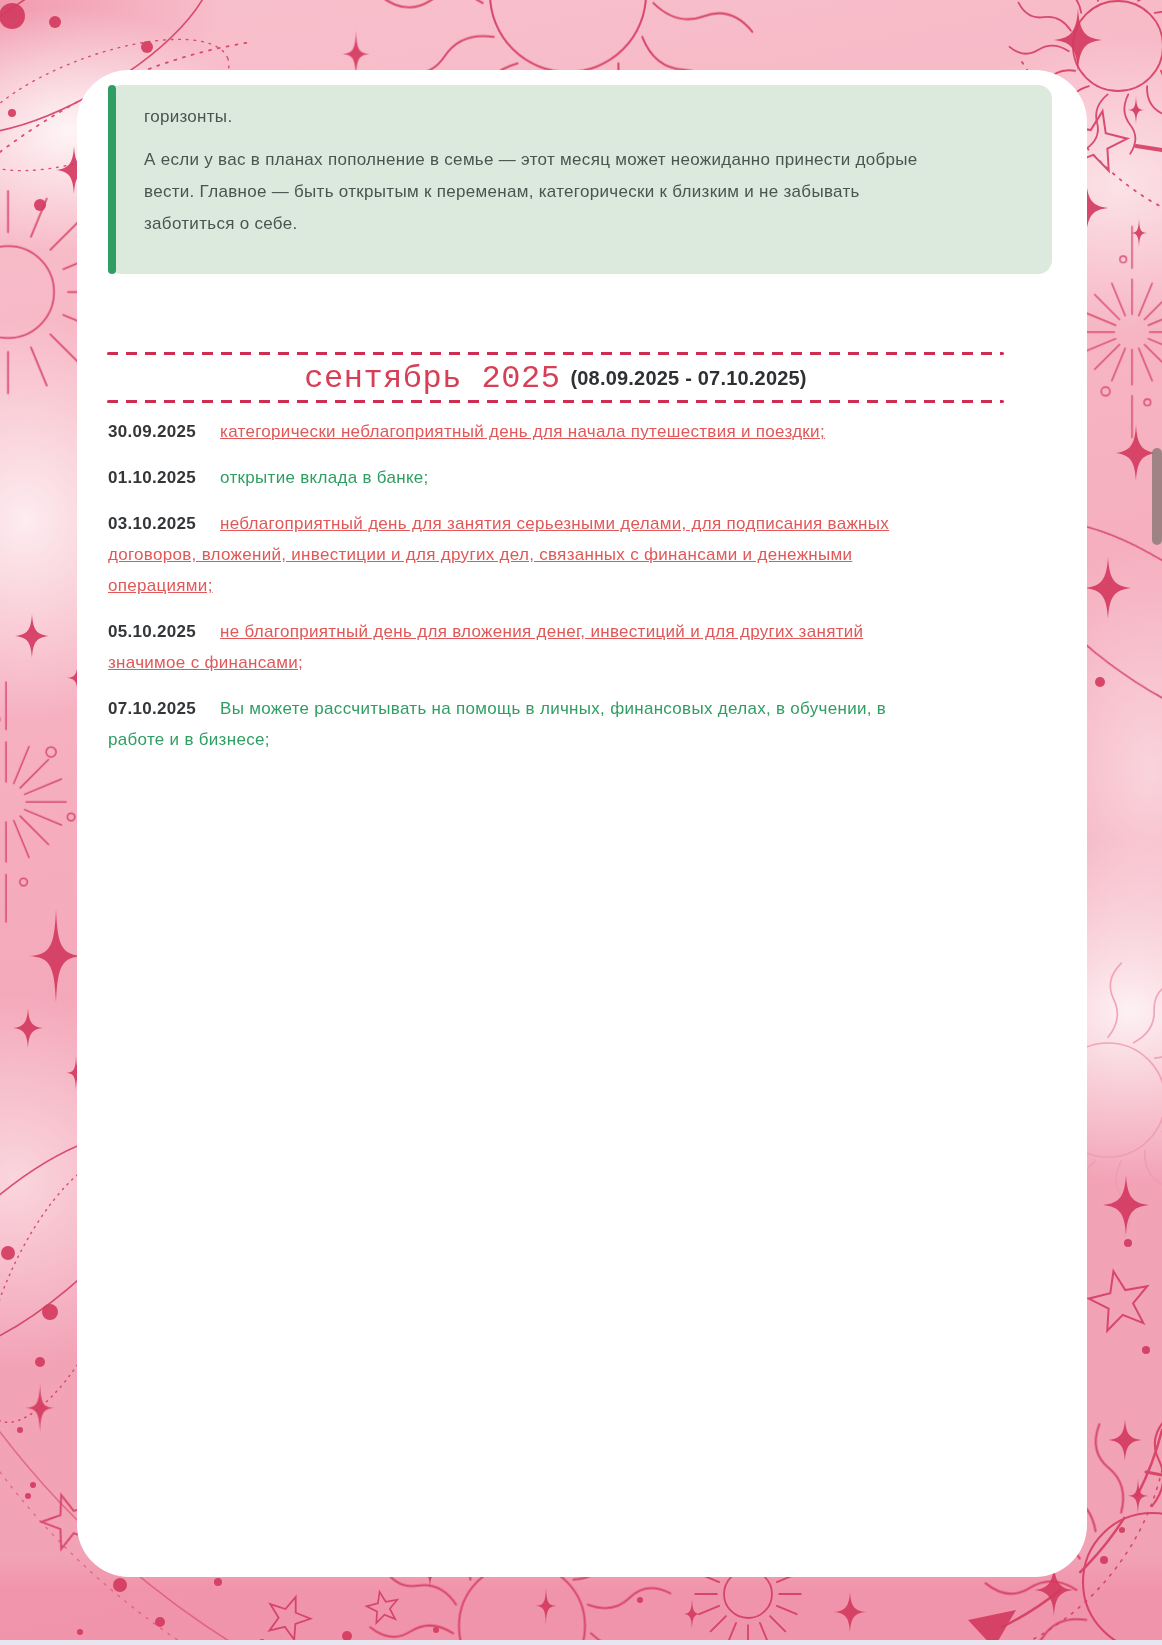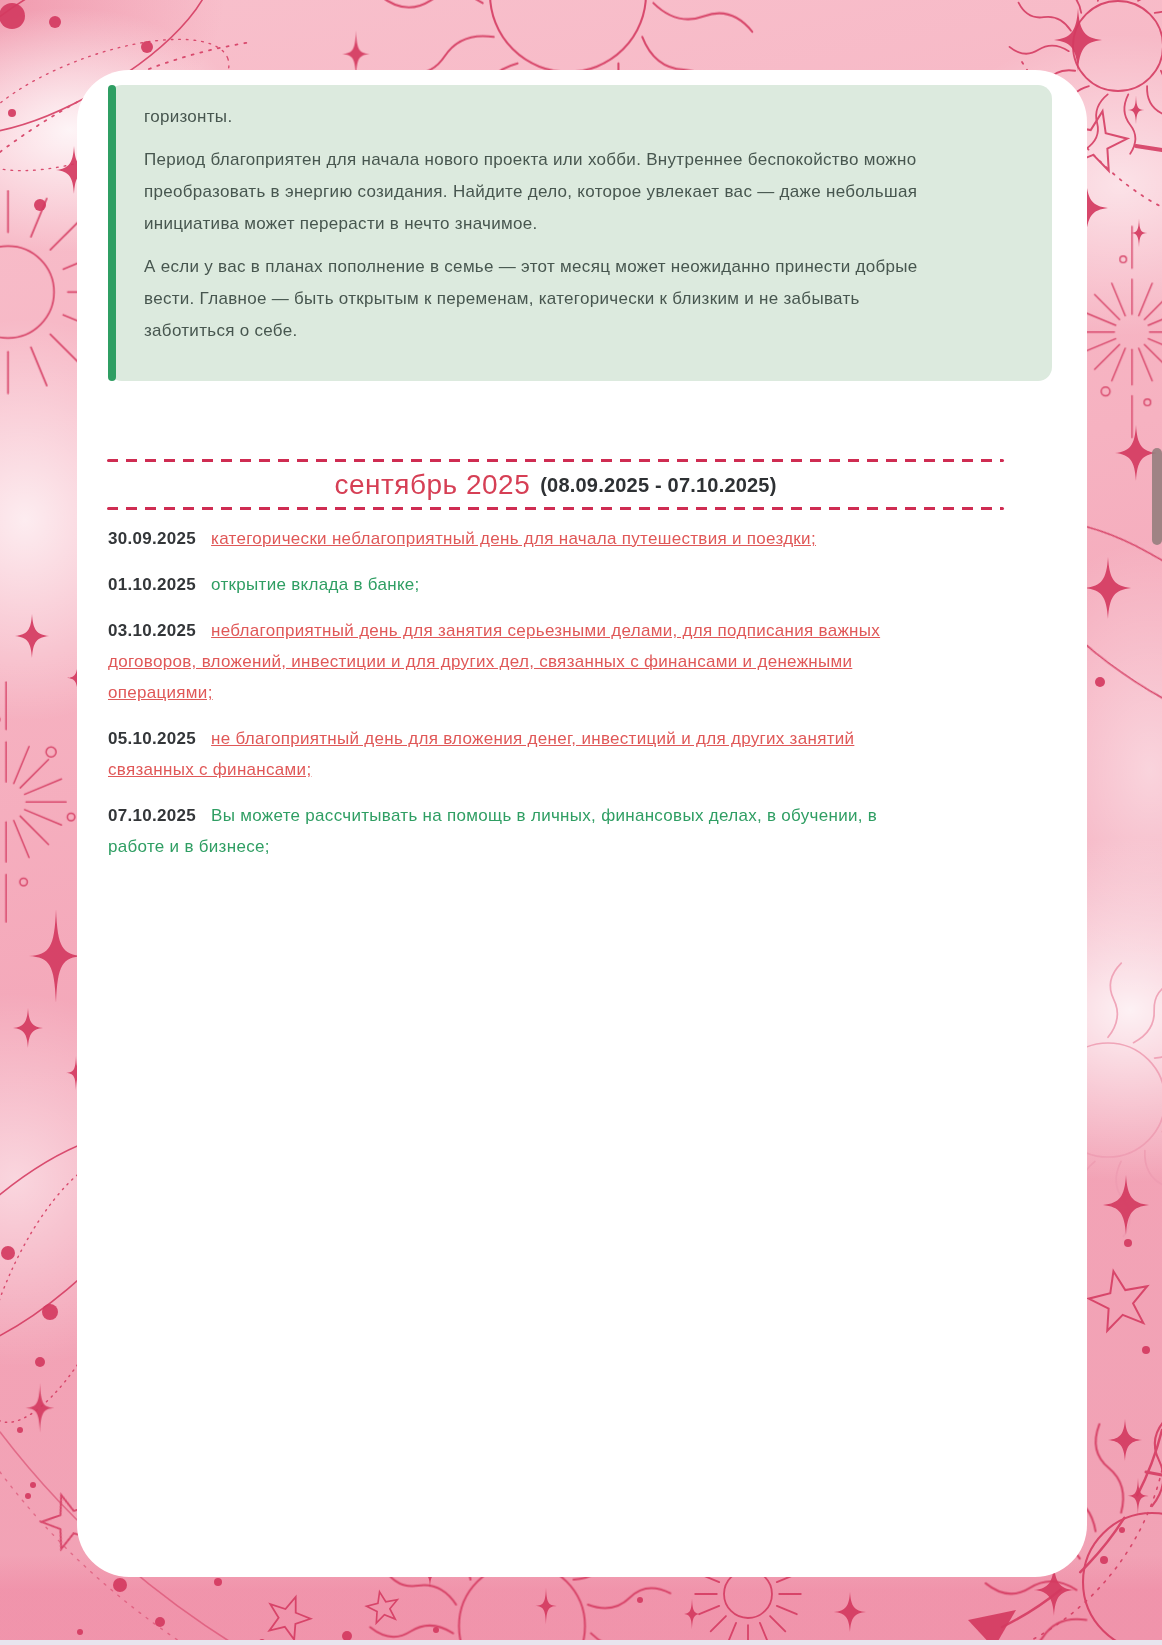"Период благоприятен для начала нового" p { html: <p>Период благоприятен для начала нового проекта или хобби. Внутреннее беспокойство можно преобразовать в энергию созидания. Найдите дело, которое увлекает вас — даже небольшая инициатива может перерасти в нечто значимое.</p> -> none }
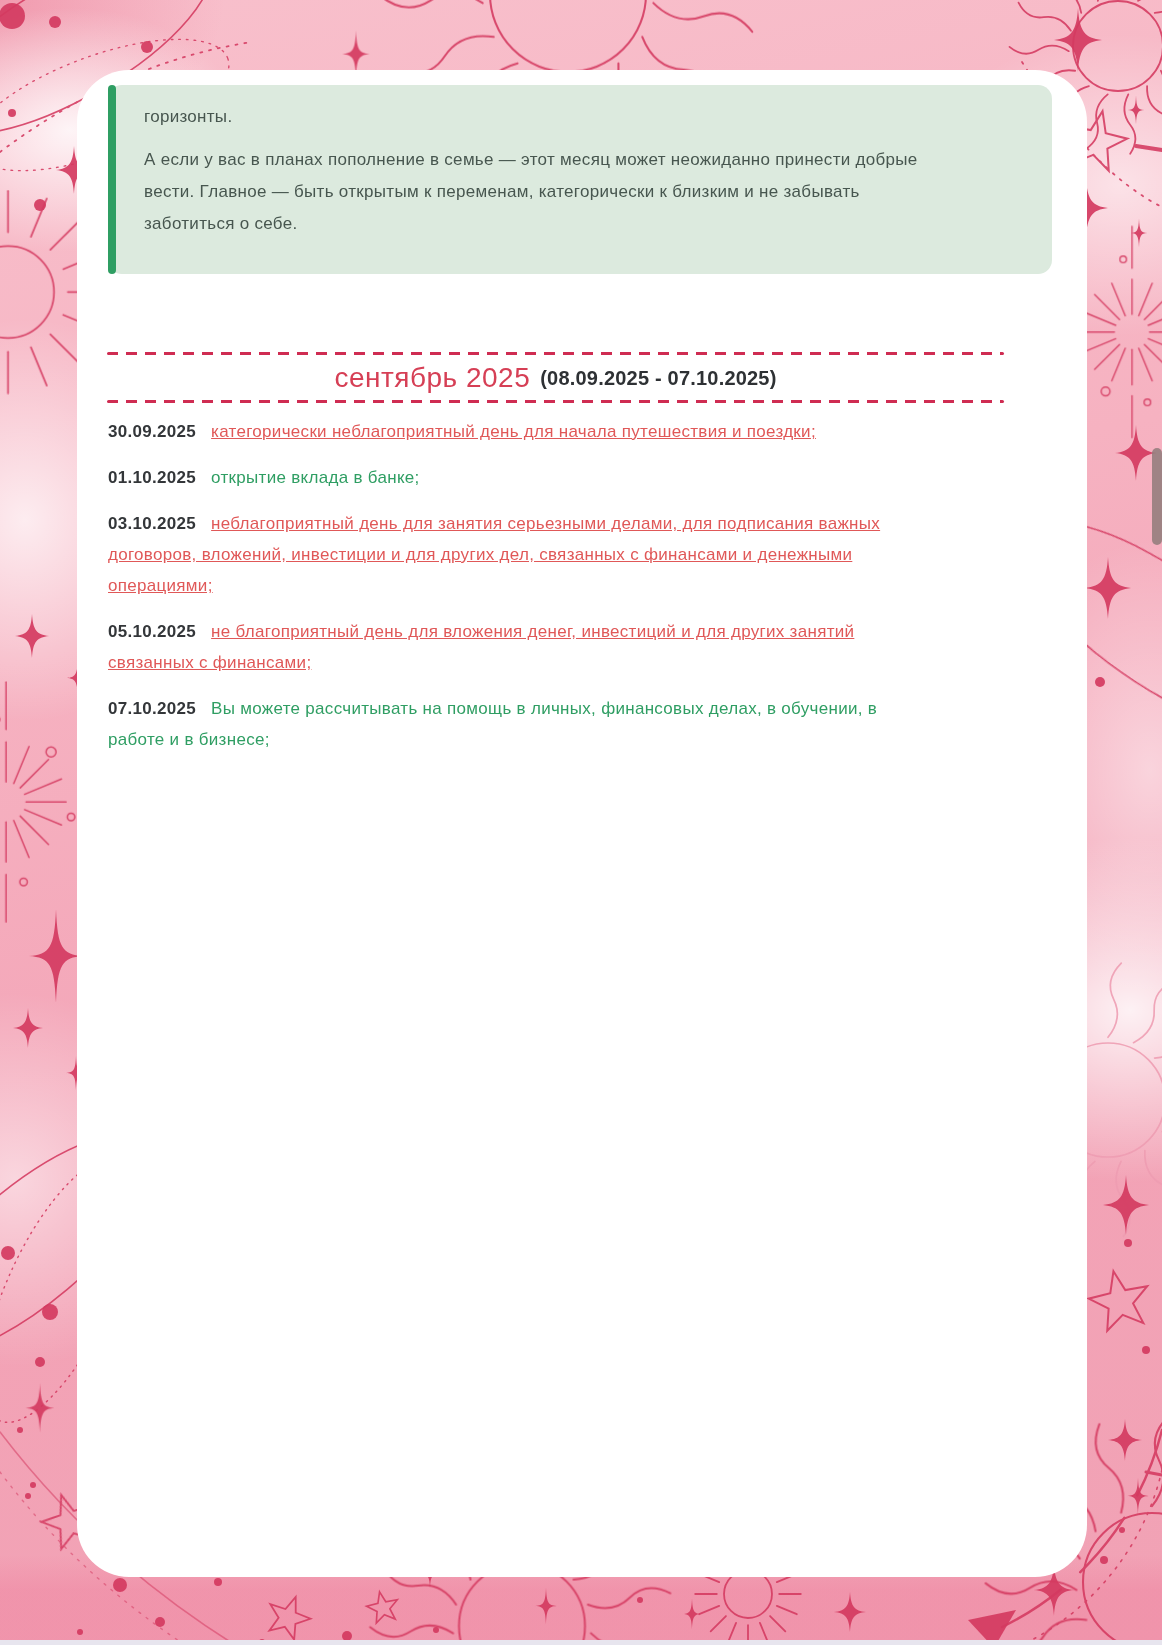"сентябрь 2025" .month-title { font-family: Liberation Sans, sans-serif -> Liberation Mono, monospace; font-size: 28px -> 32px }
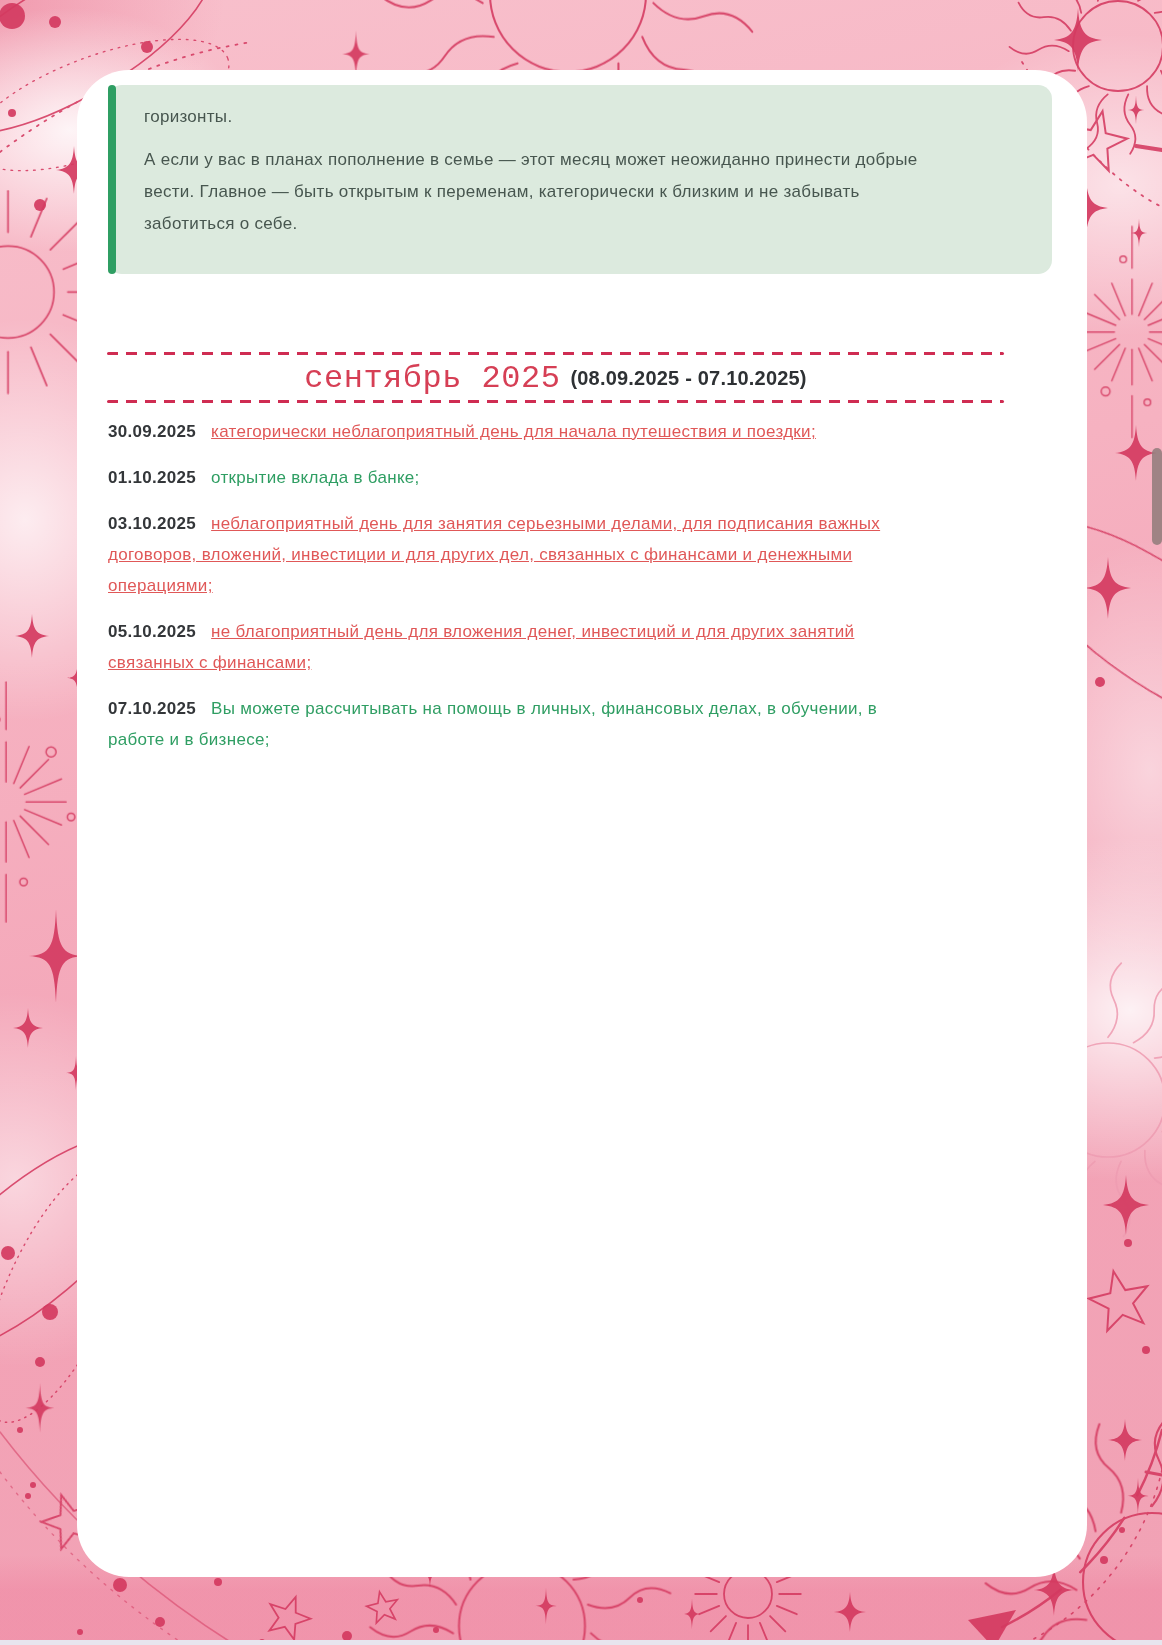"30.09.2025" .entry-date { margin-right: 15px -> 24px }
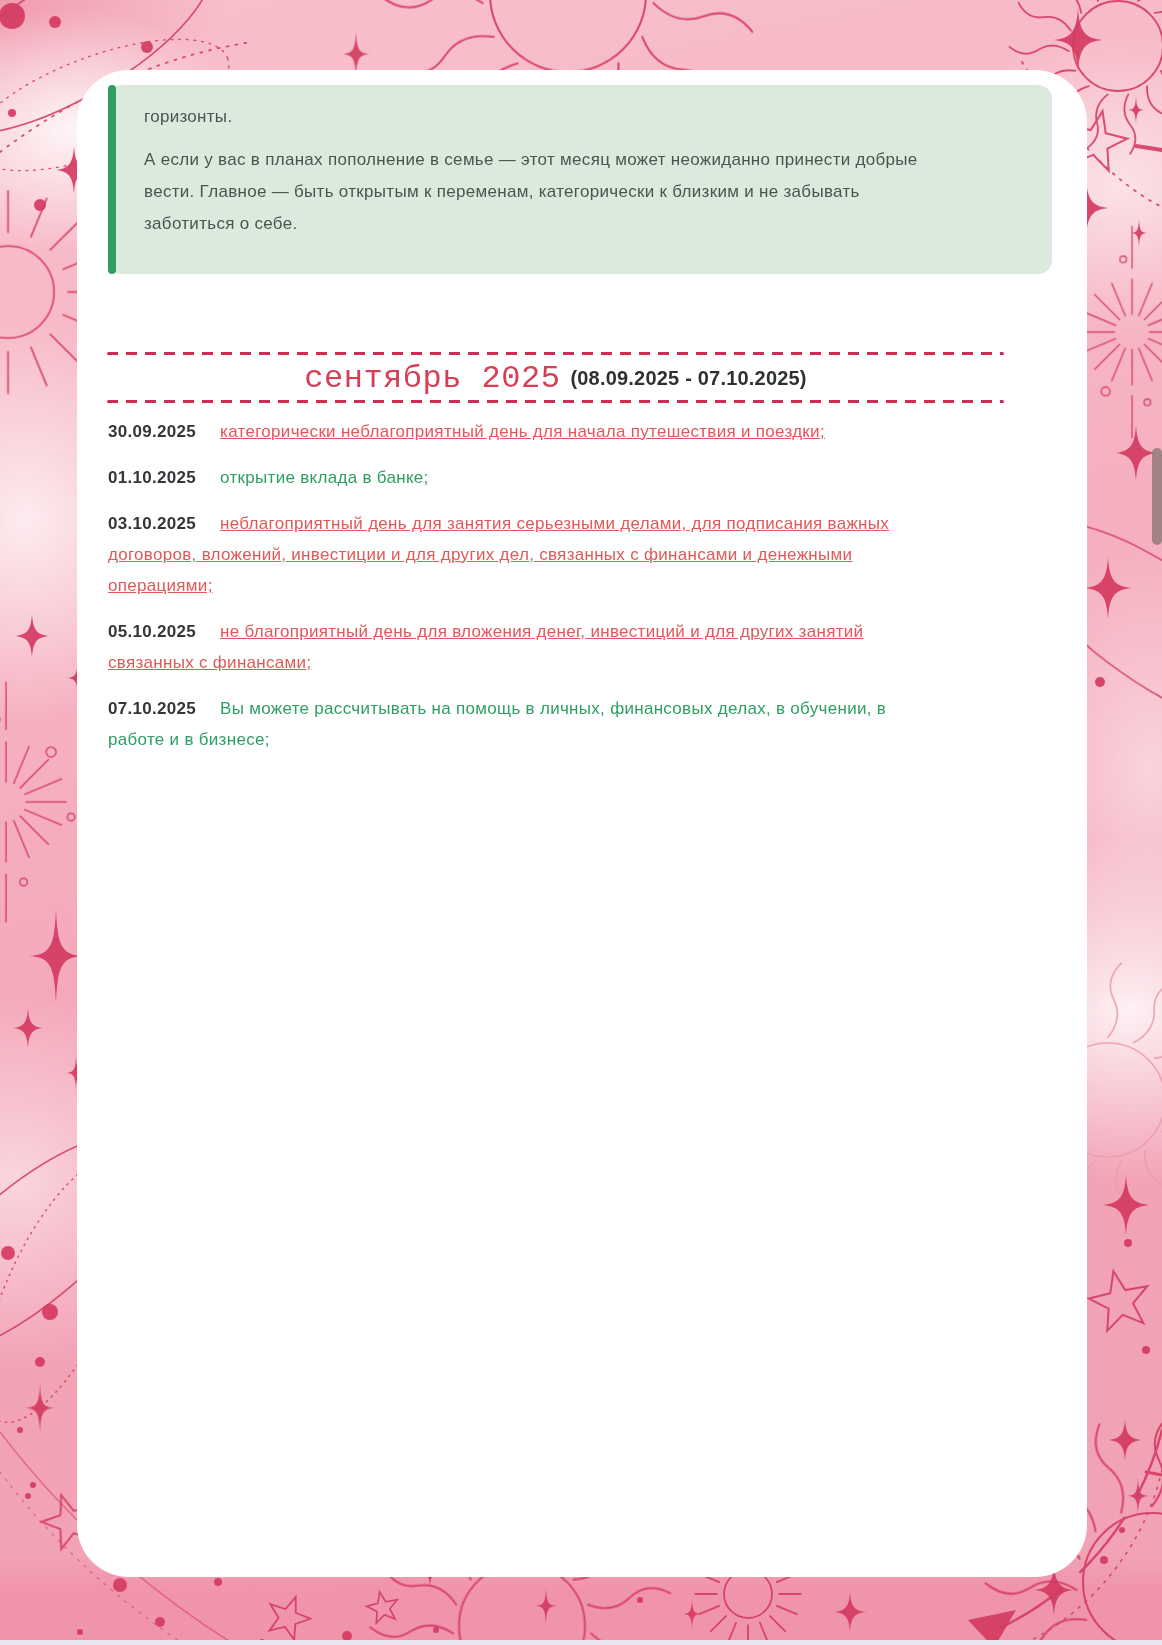"не благоприятный день для вложения" span.entry-text { text: связанных -> значимое }
